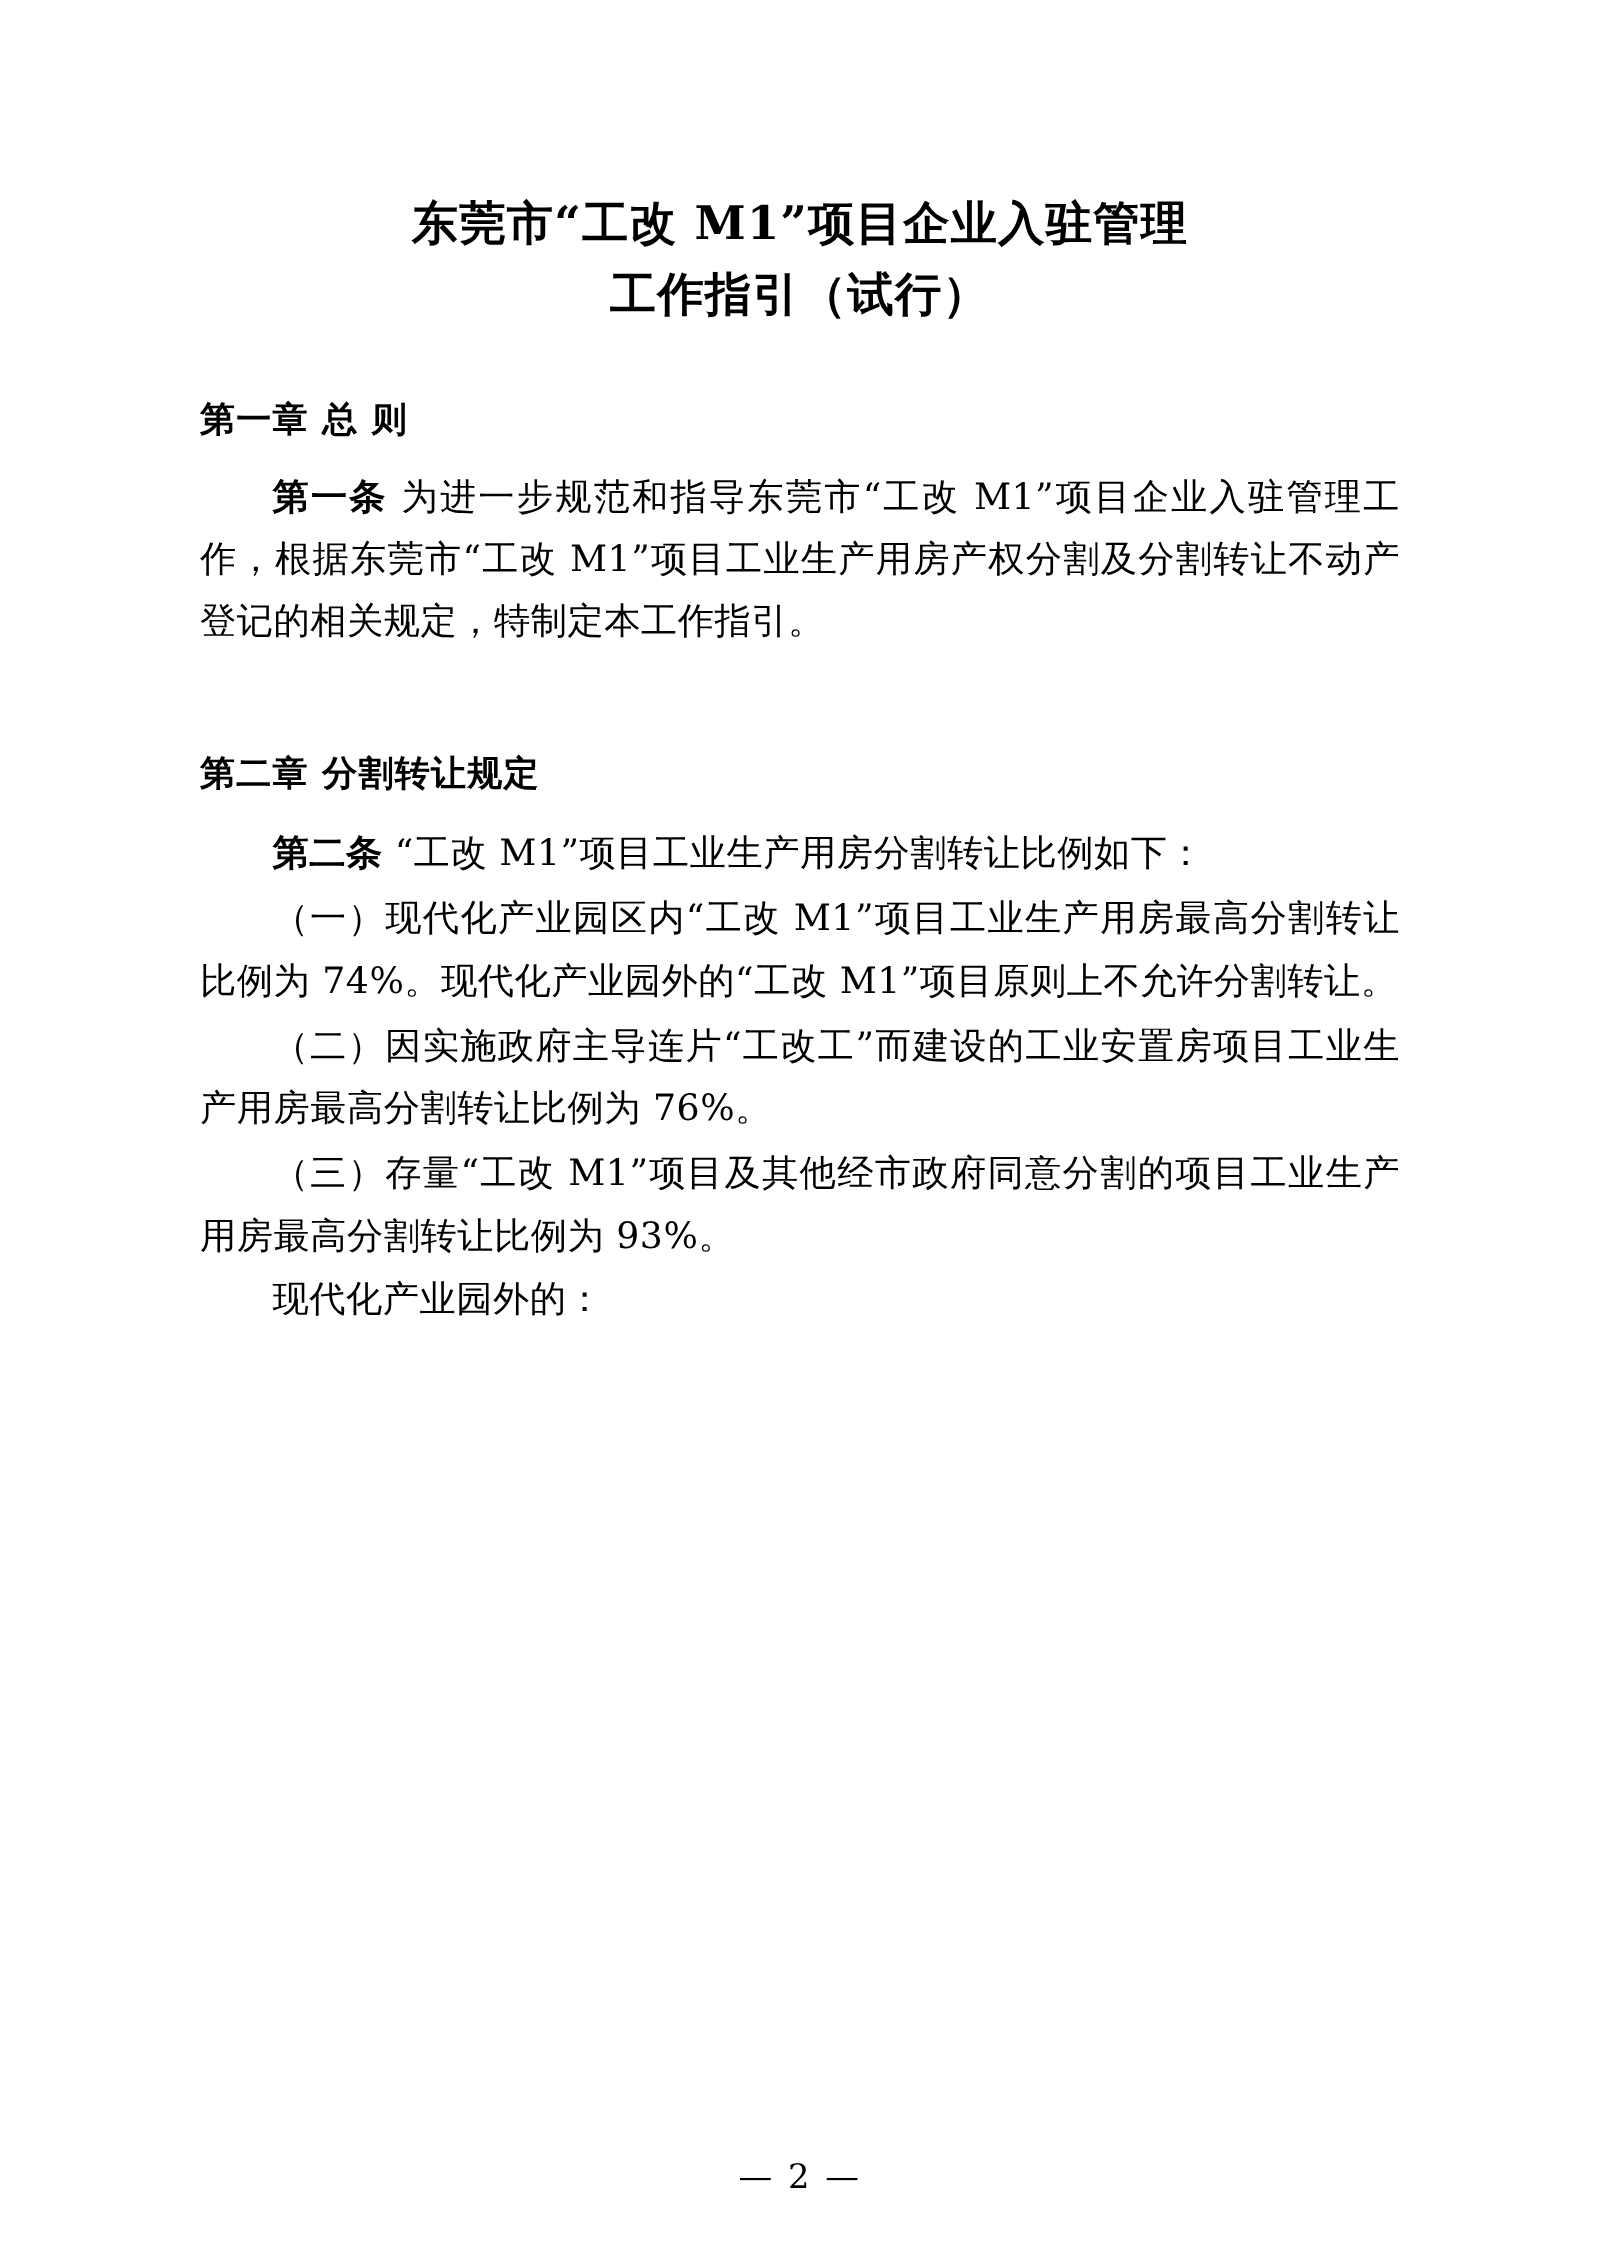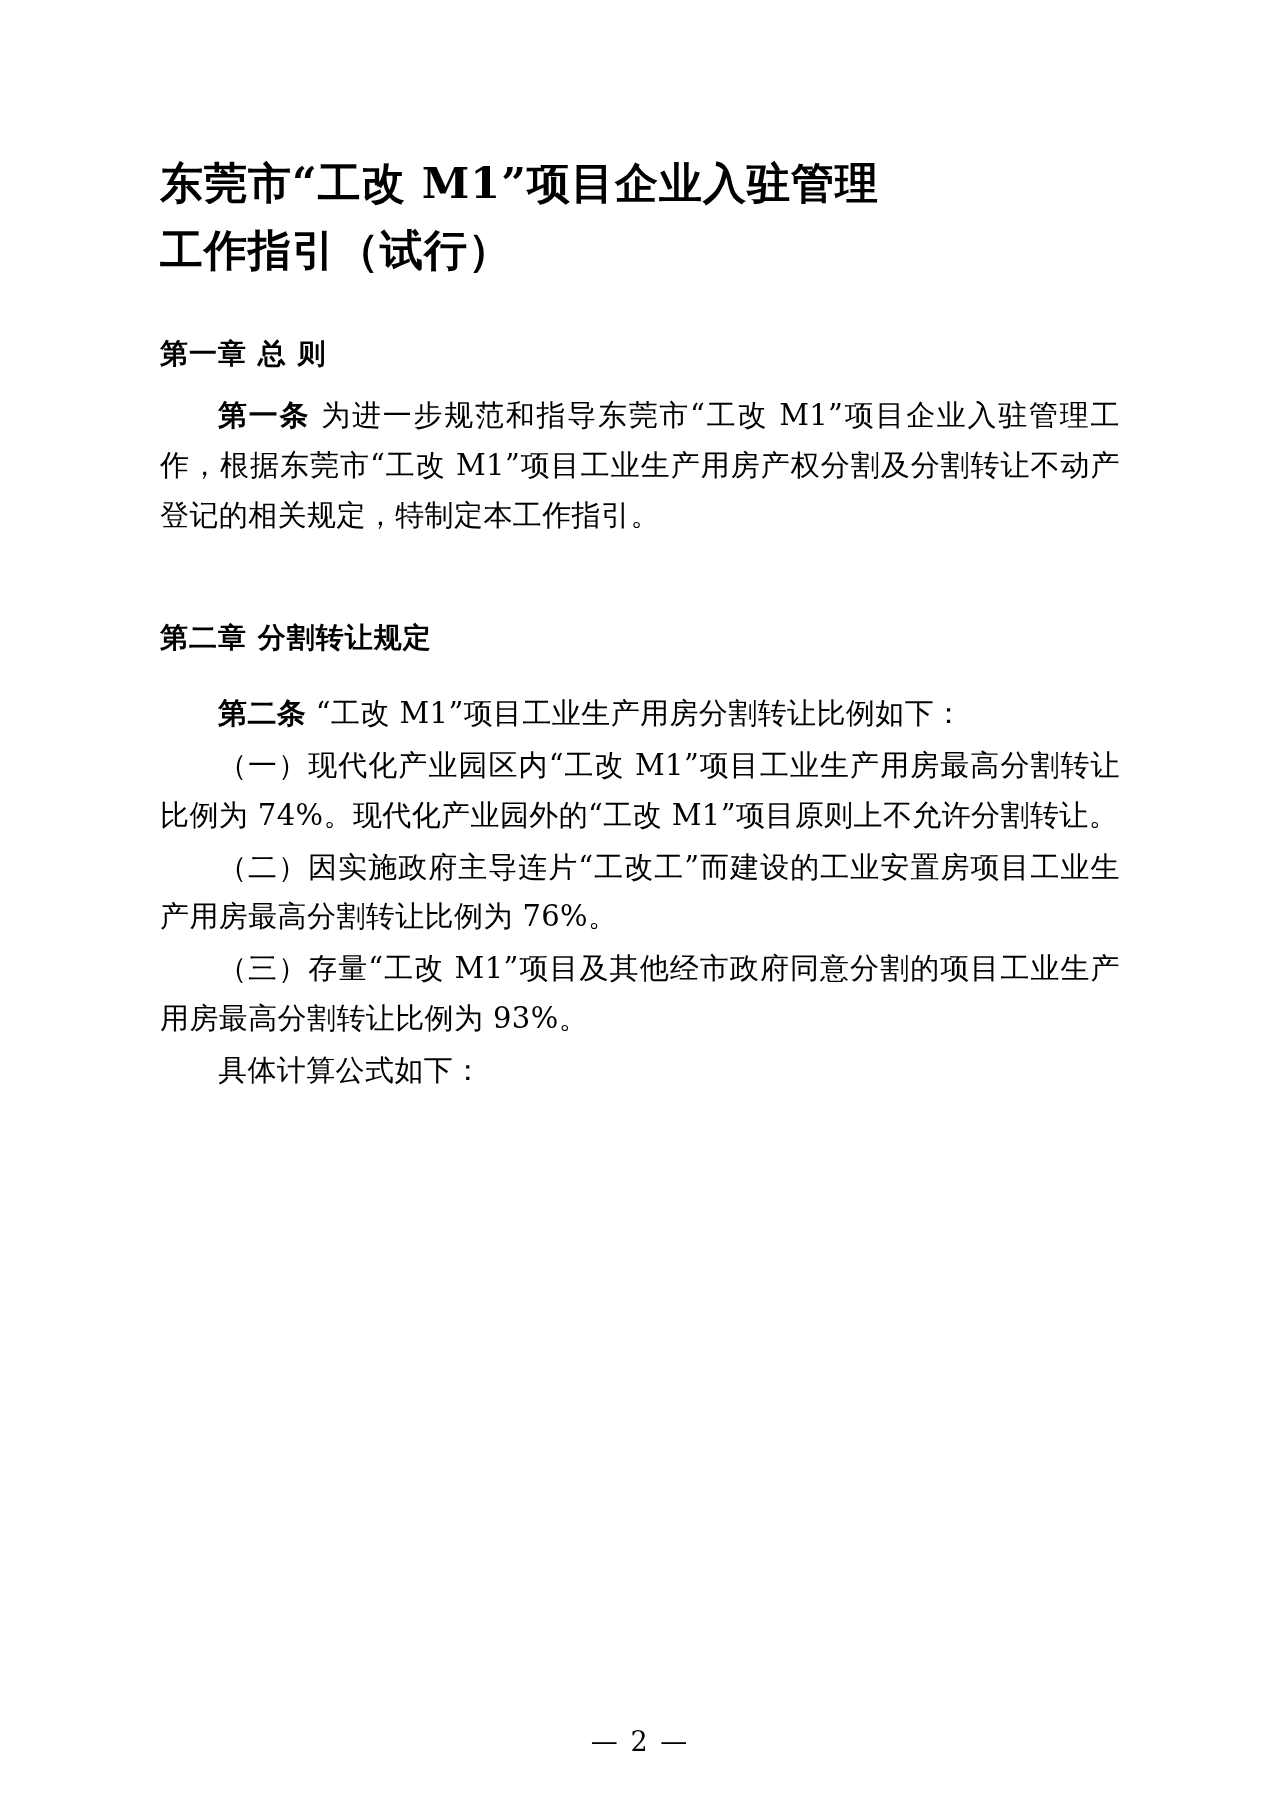"东莞市“工改 M1”项目企业入驻管理" .doc-title { font-size: 43px -> 37px; text-align: left -> center }
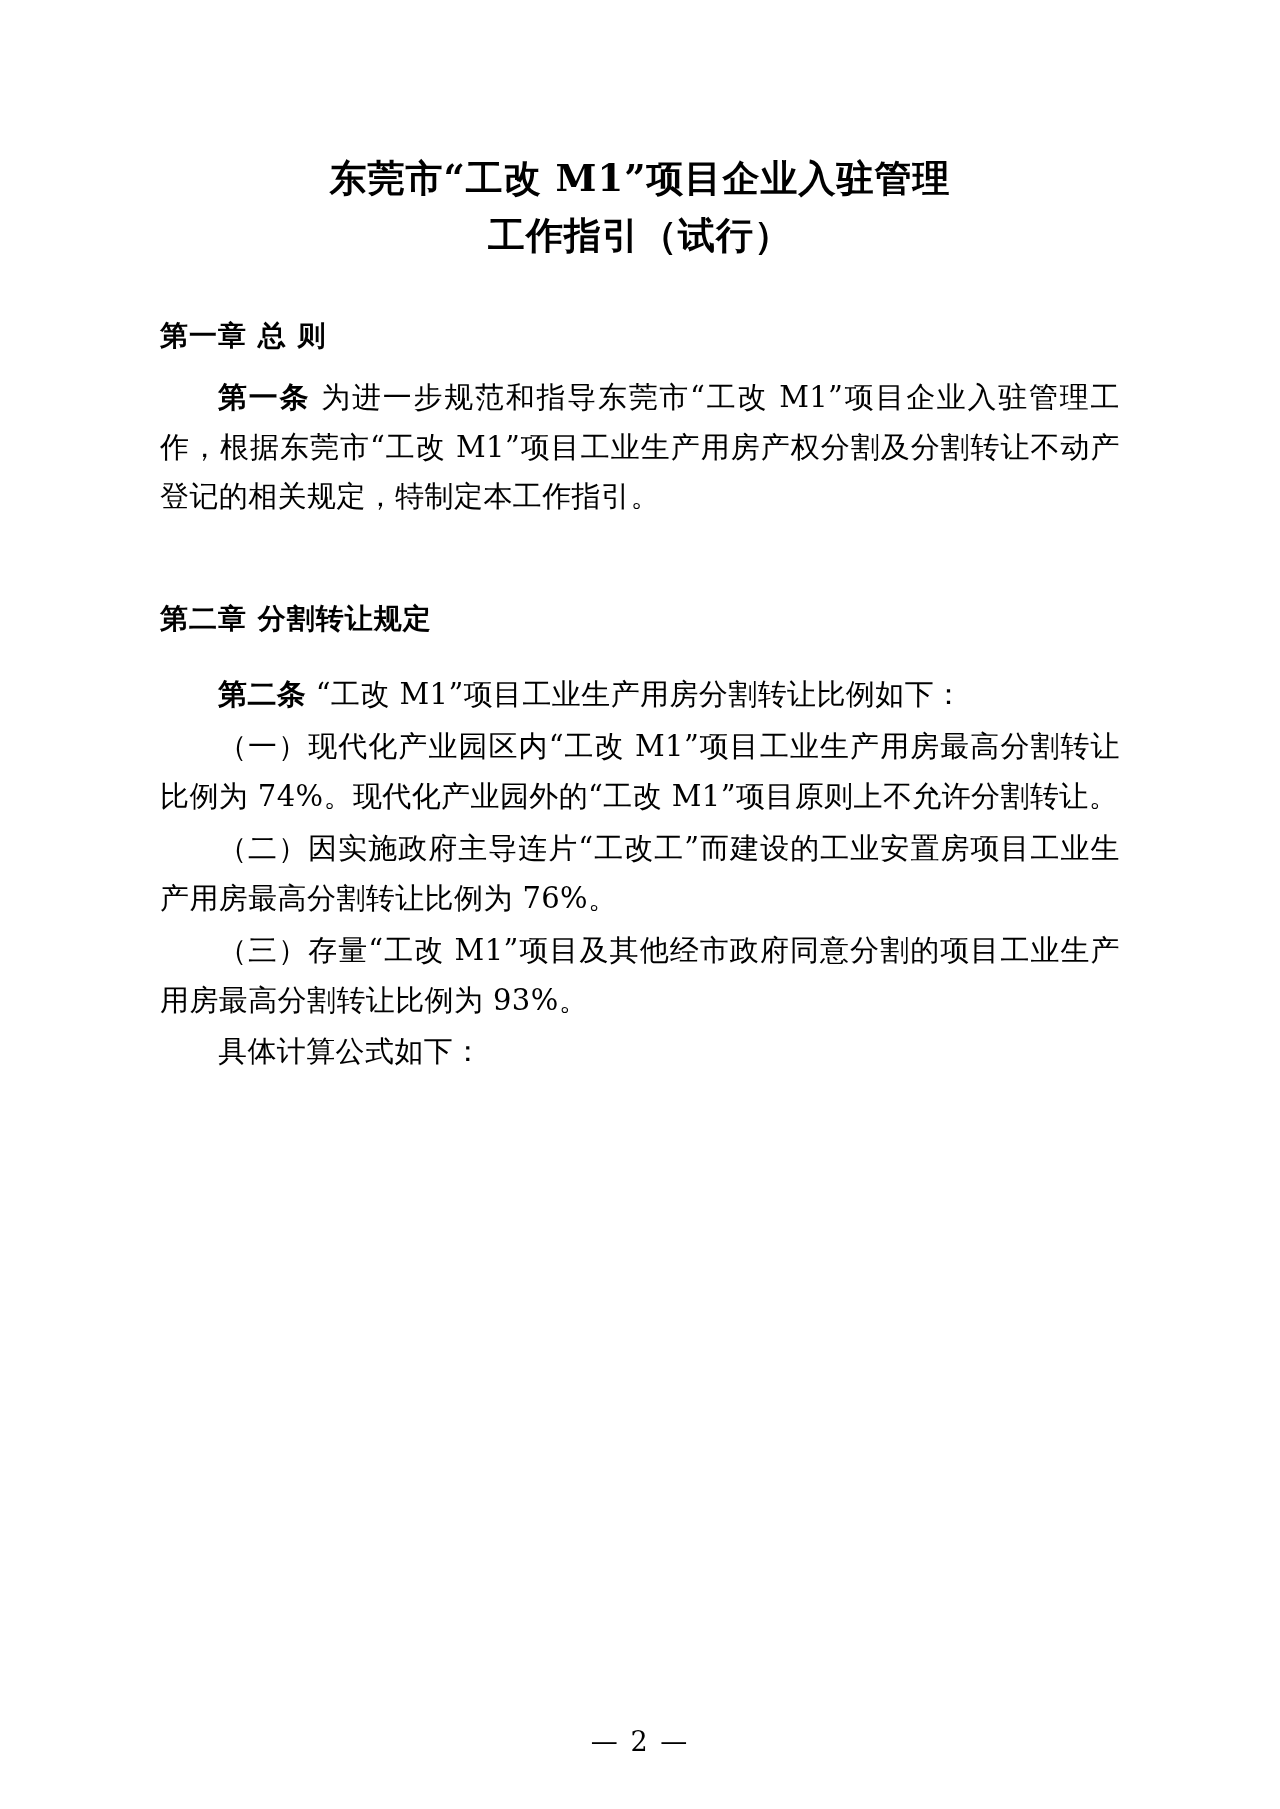"第二章 分割转让规定" .chapter-heading.second { margin-bottom: 32px -> 20px }
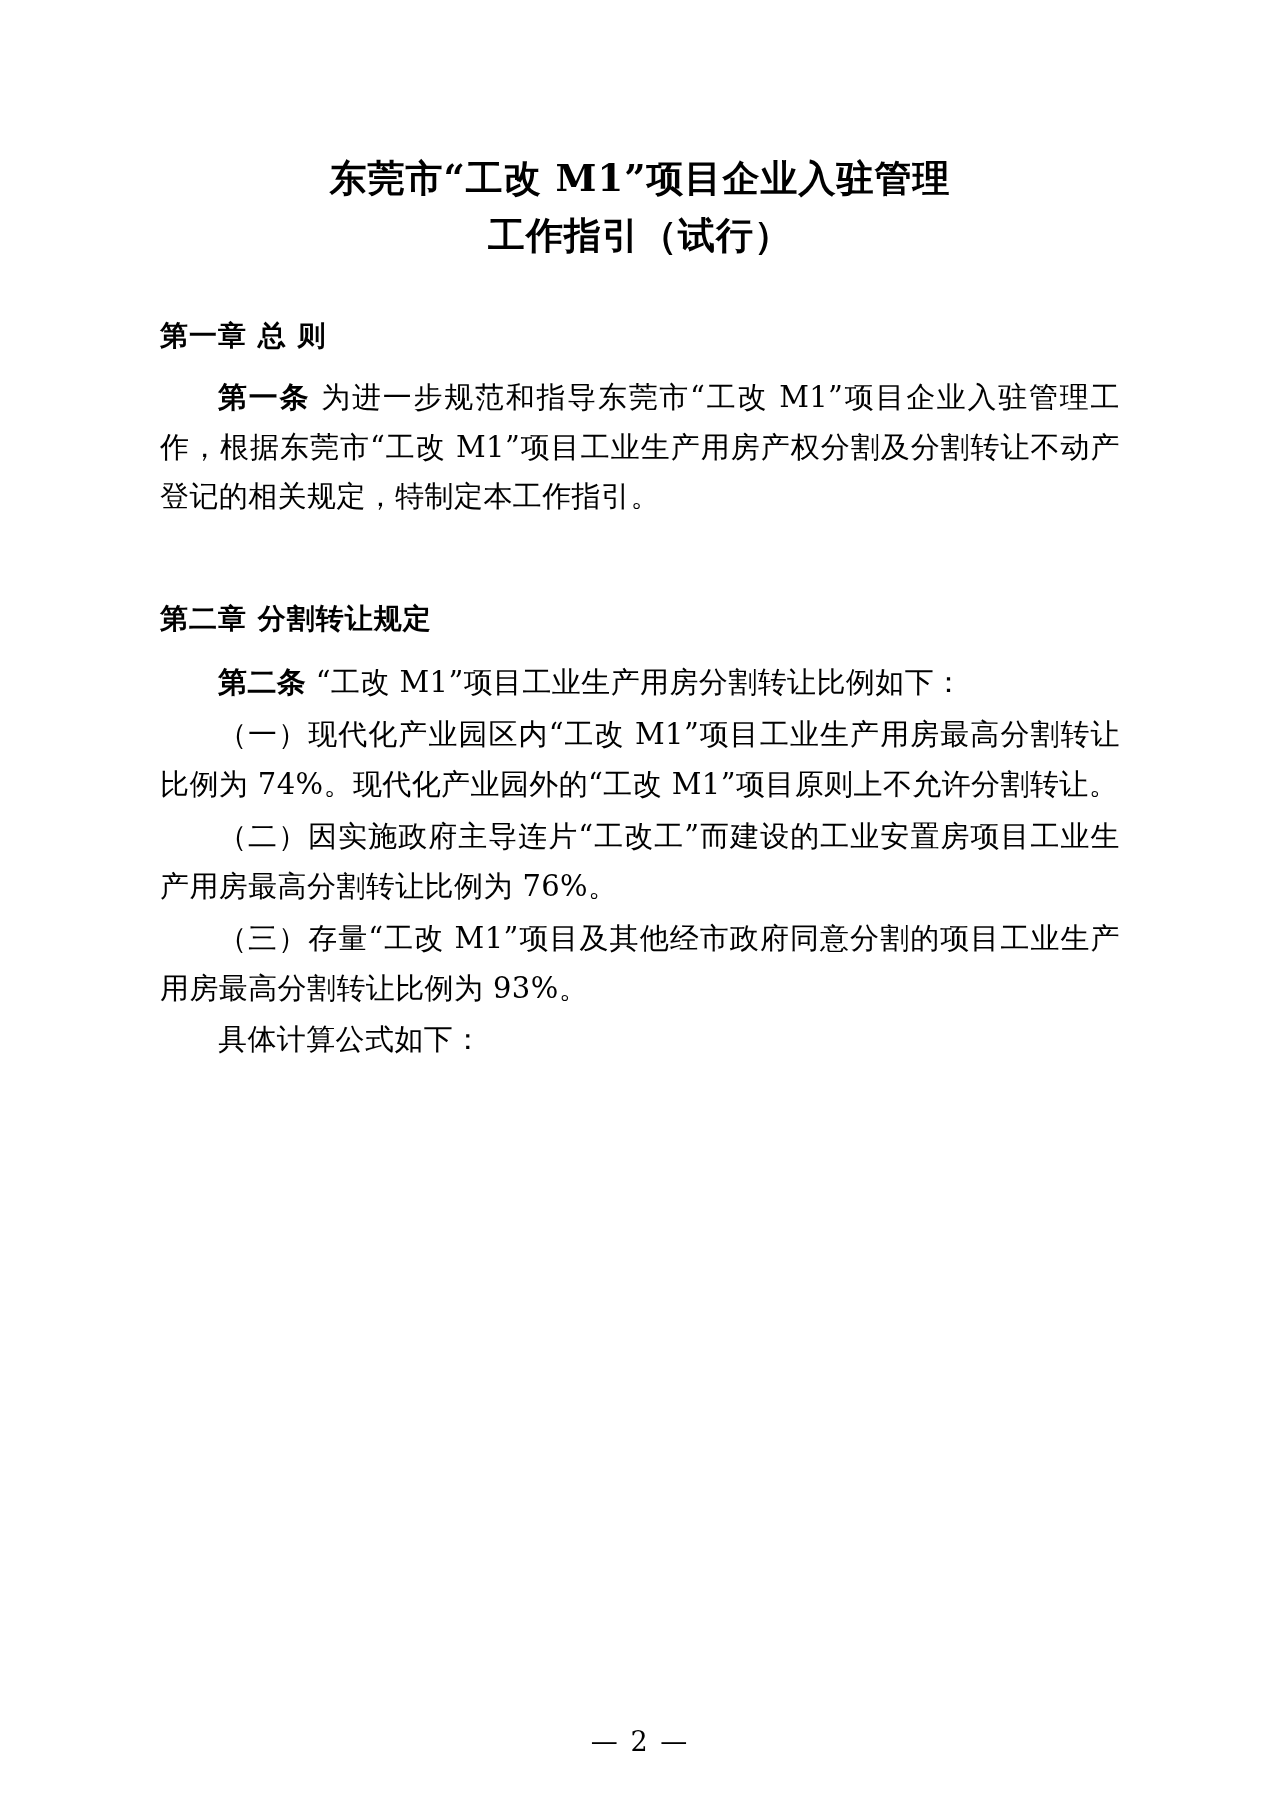"具体计算公式如下：" p.body-text { text: 具体计算公式如下 -> 现代化产业园外的 }
